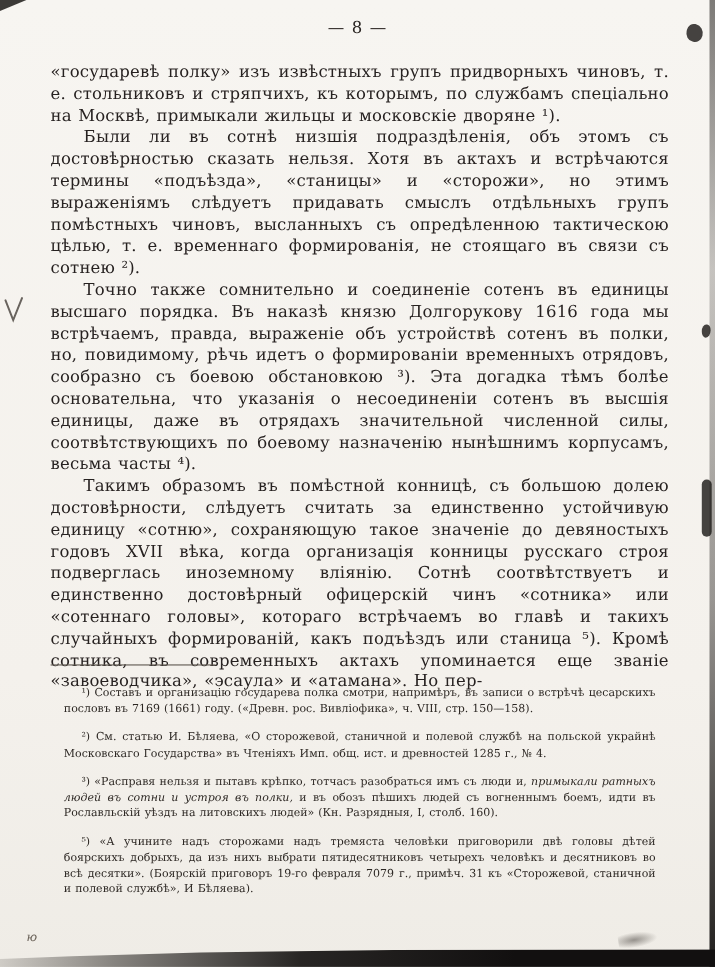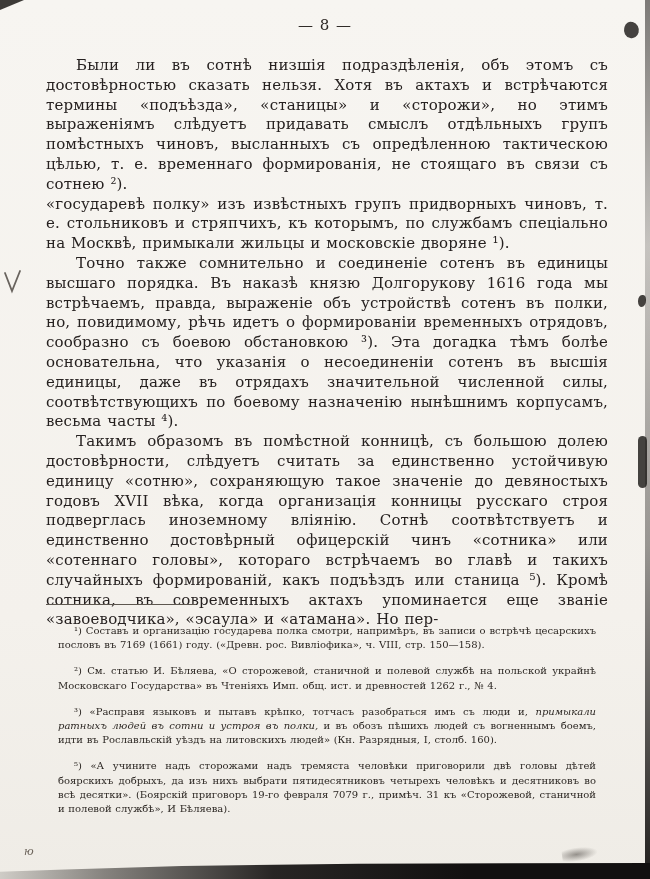"Были ли въ сотнѣ низшія" p.para { order: before "«государевѣ полку» изъ извѣстныхъ групъ" -> after "«государевѣ полку» изъ извѣстныхъ групъ" }
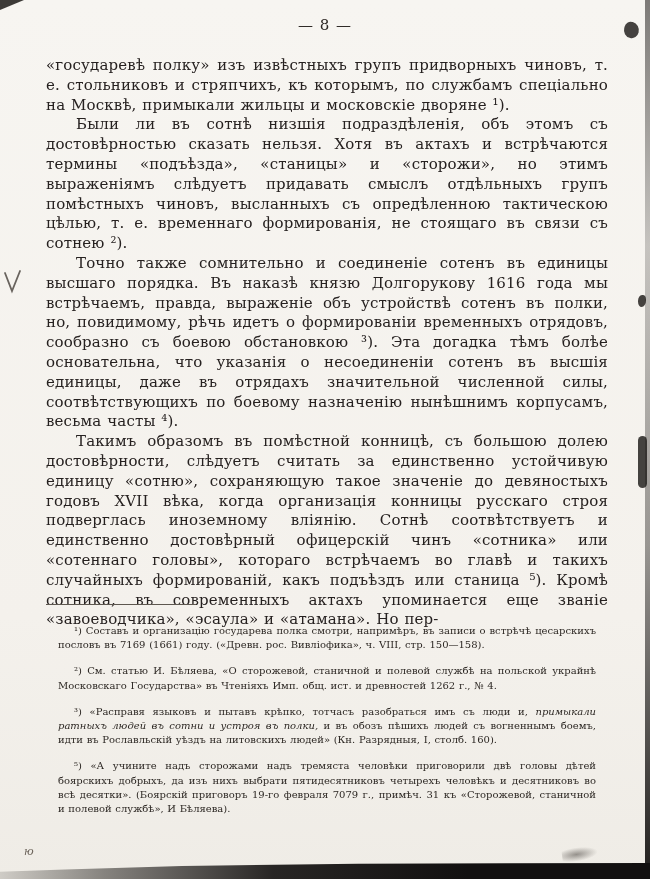"²) См. статью И. Бѣляева," p.fn { text: 1262 -> 1285 }
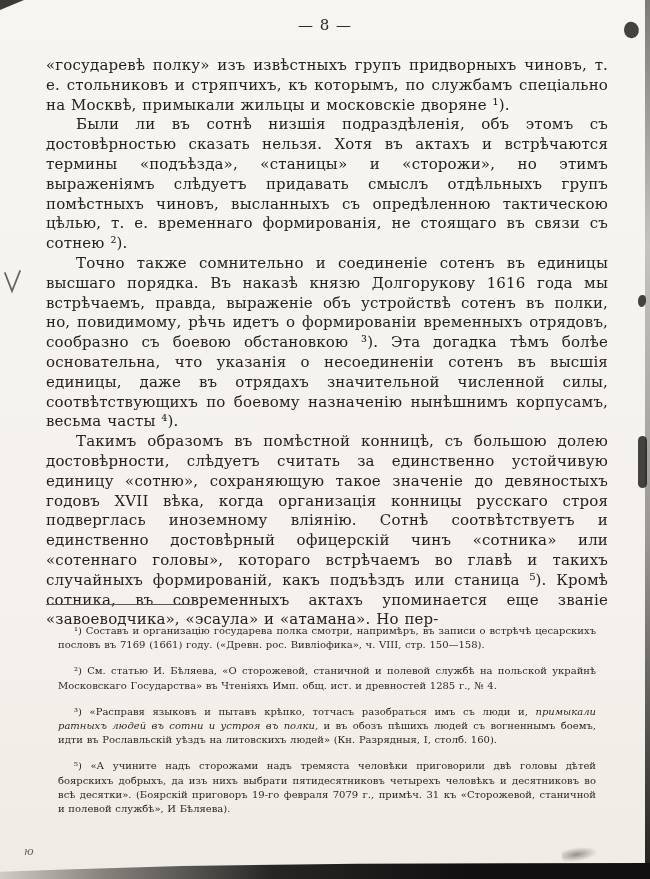"³) «Расправя языковъ и пытавъ" span { text: языковъ -> нельзя }
